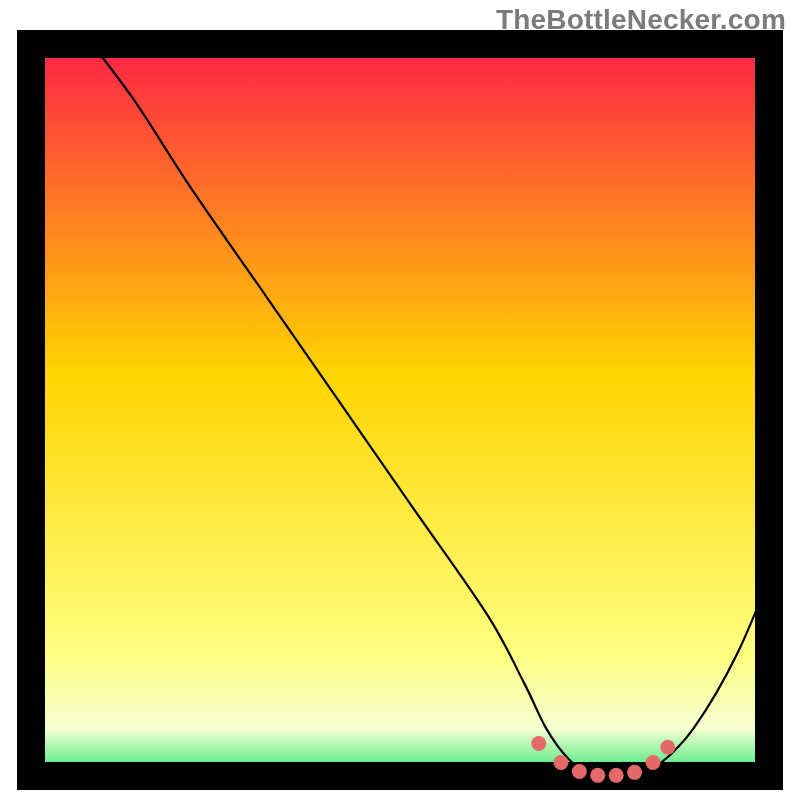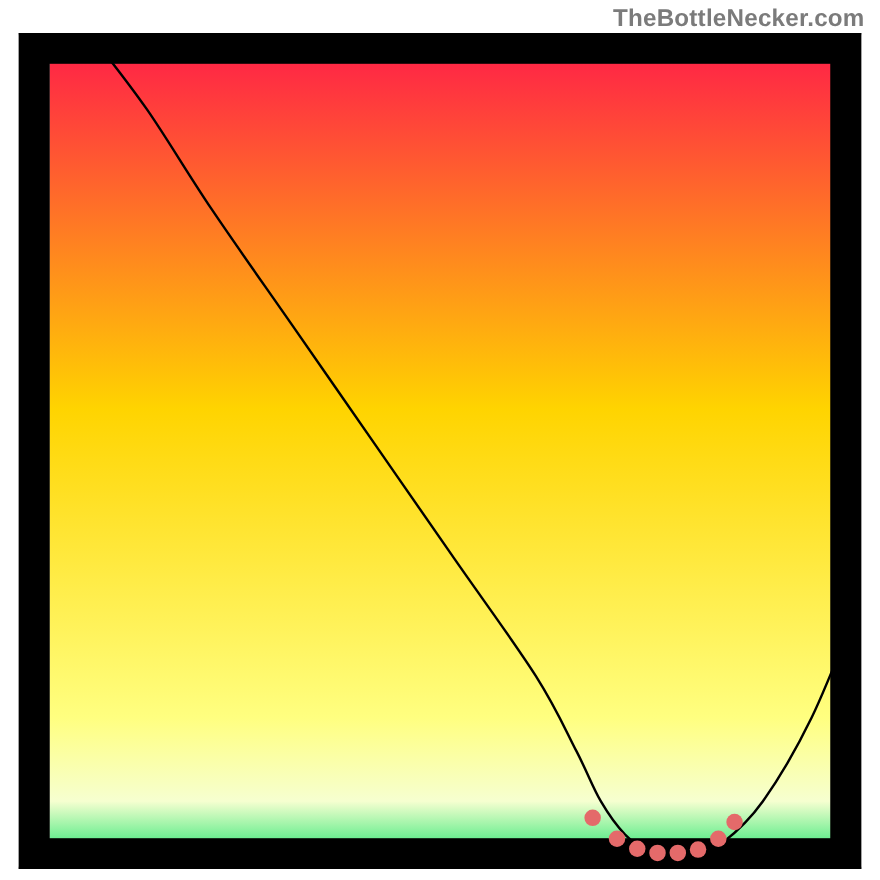"TheBottleNecker.com" .attribution { font-size: 22px -> 28px }
